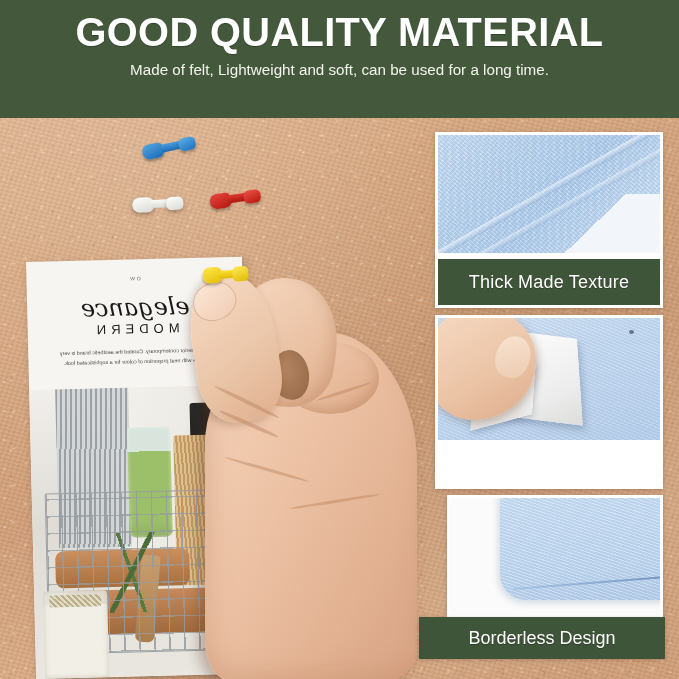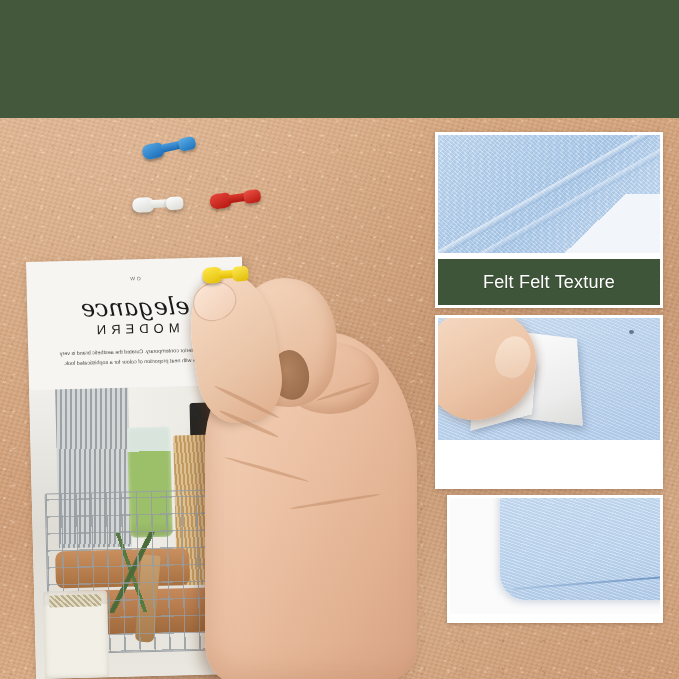"GOOD QUALITY MATERIAL" div.header-inner { html: none -> <div> <div>GOOD QUALITY MATERIAL</div> <div>Made of felt, Lightweight and soft, can be used for a long time.</div> </div> }
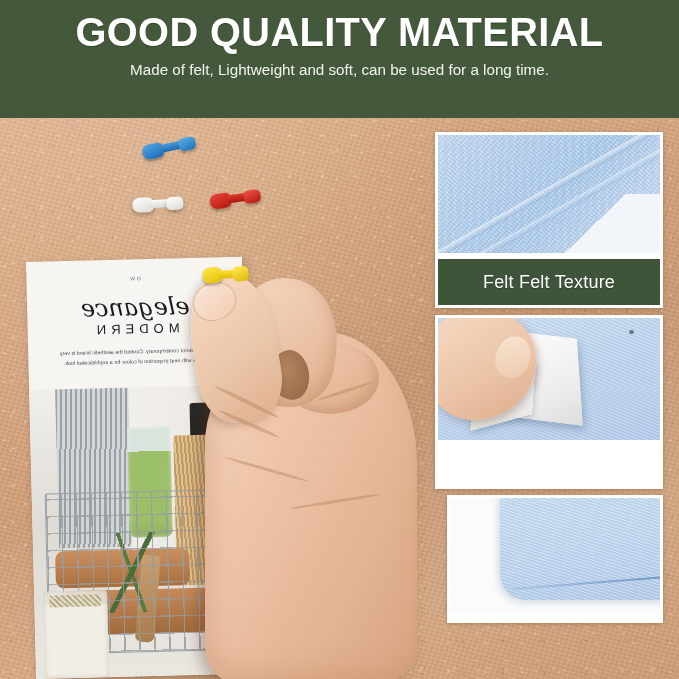"Felt Felt Texture" div.card-caption { text: Felt Felt -> Thick Made }
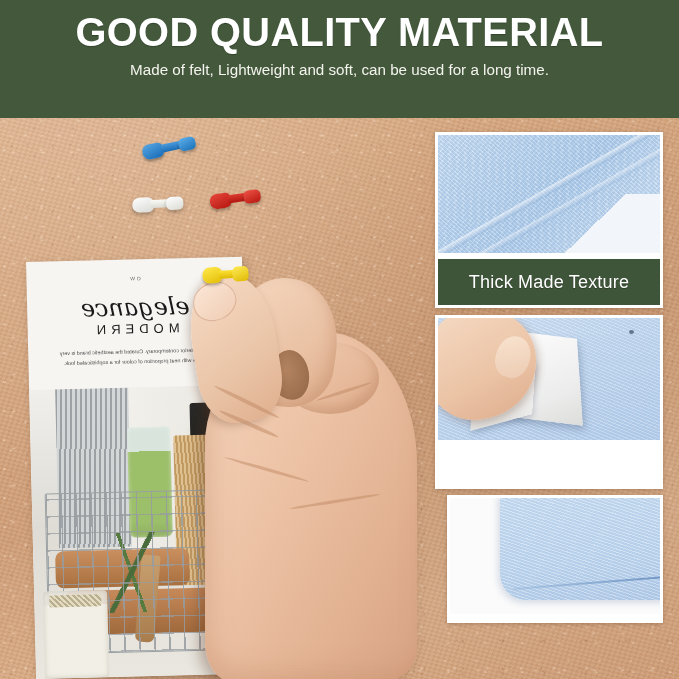"Borderless Design" div { html: none -> <div>Borderless Design</div> }
